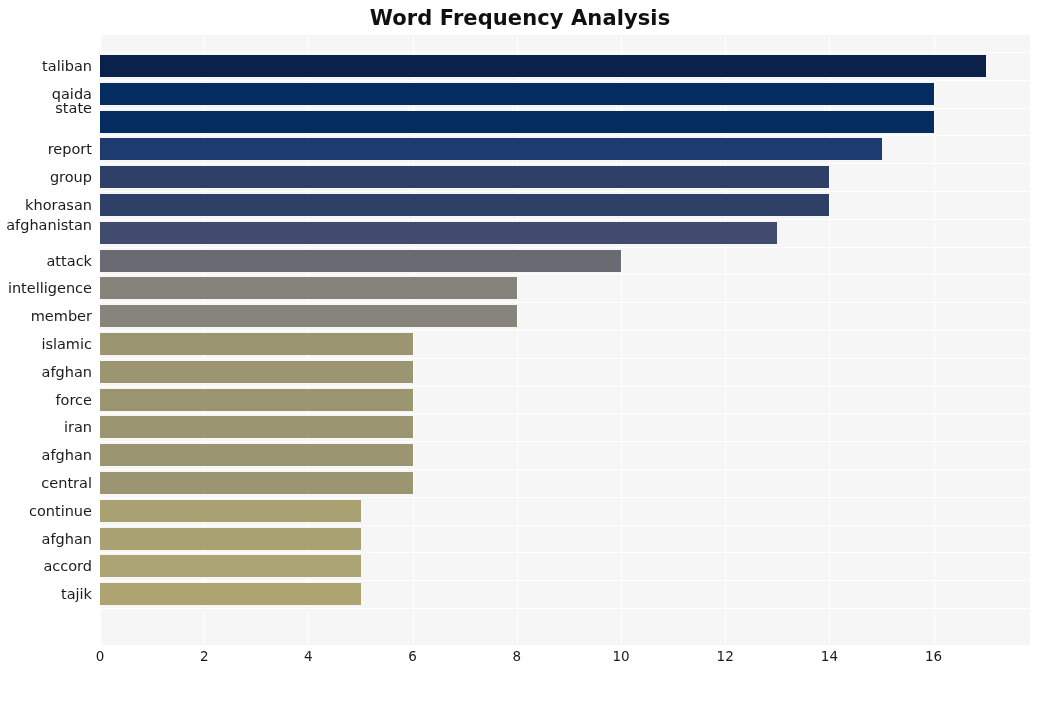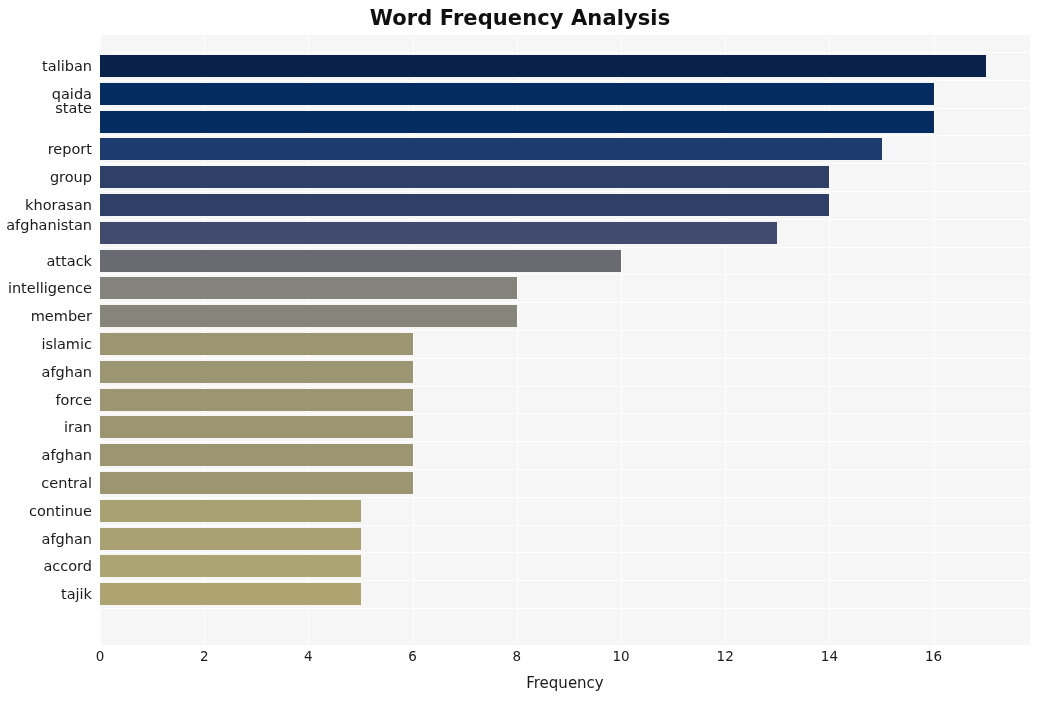"Frequency" div { html: <div>Frequency</div> -> none }
